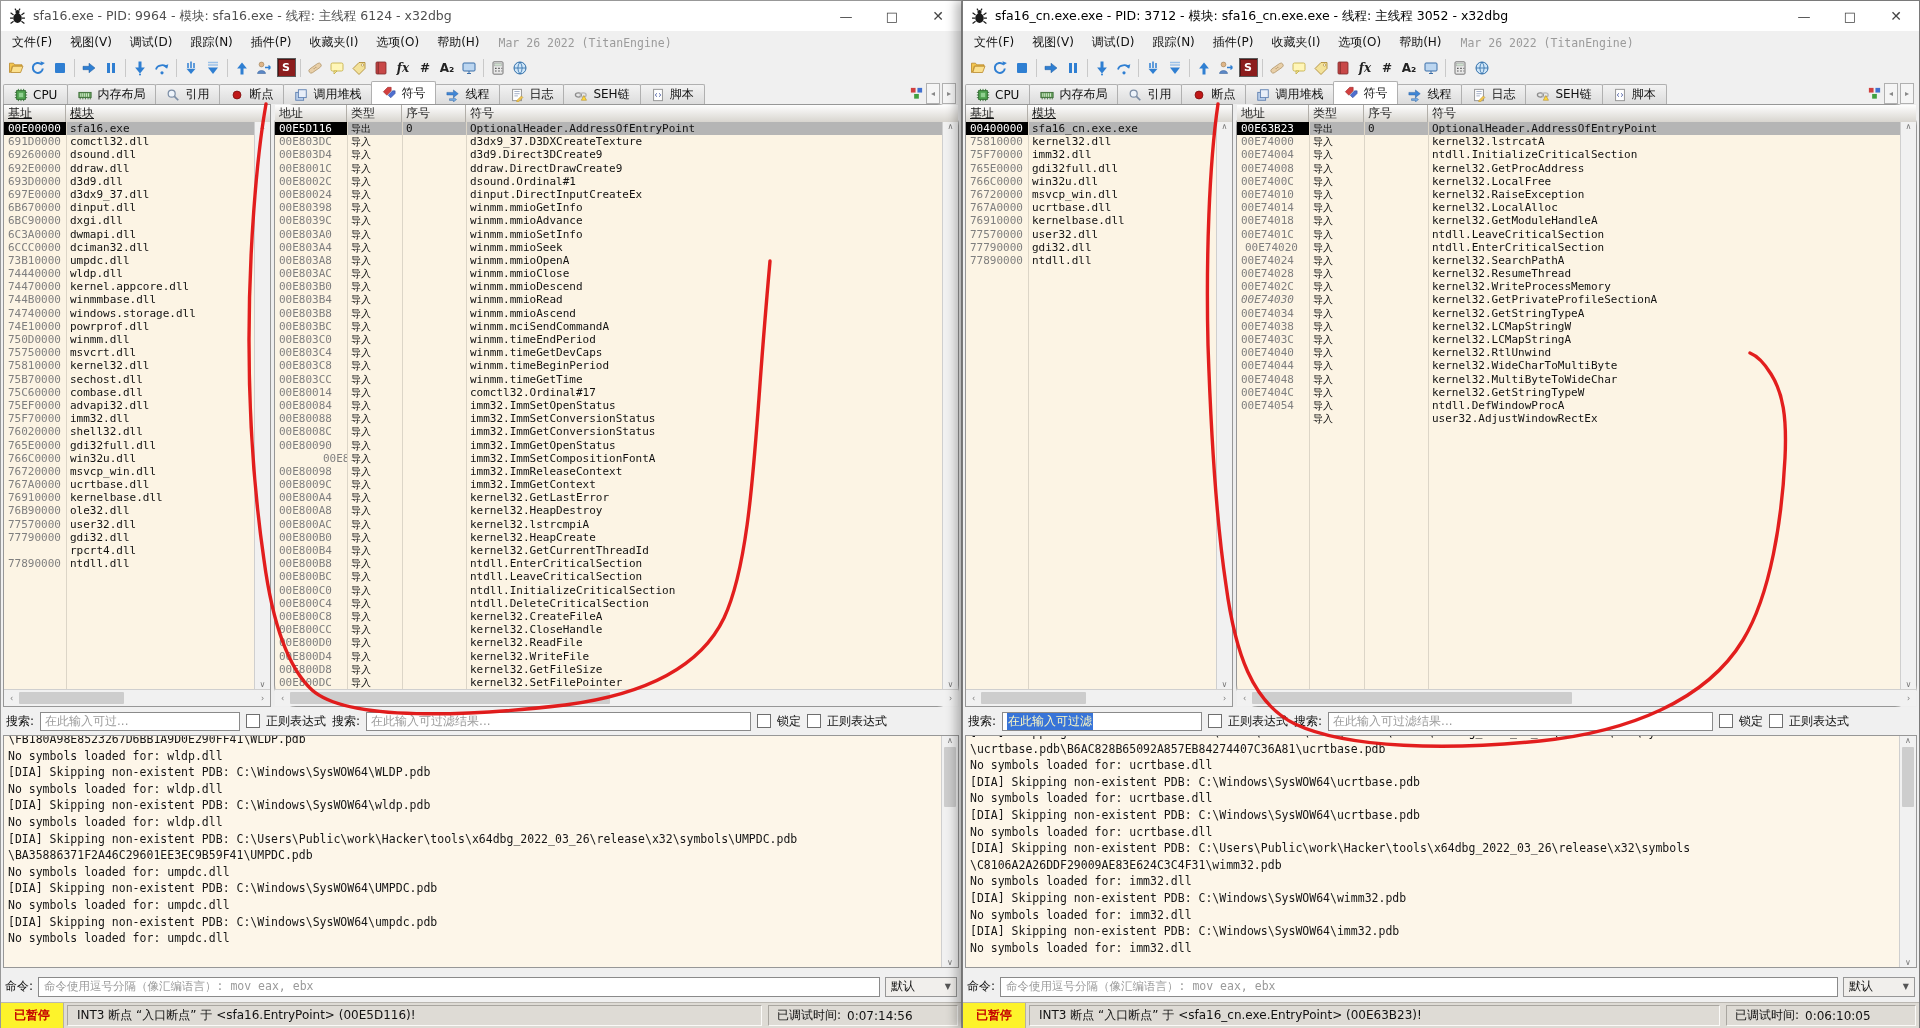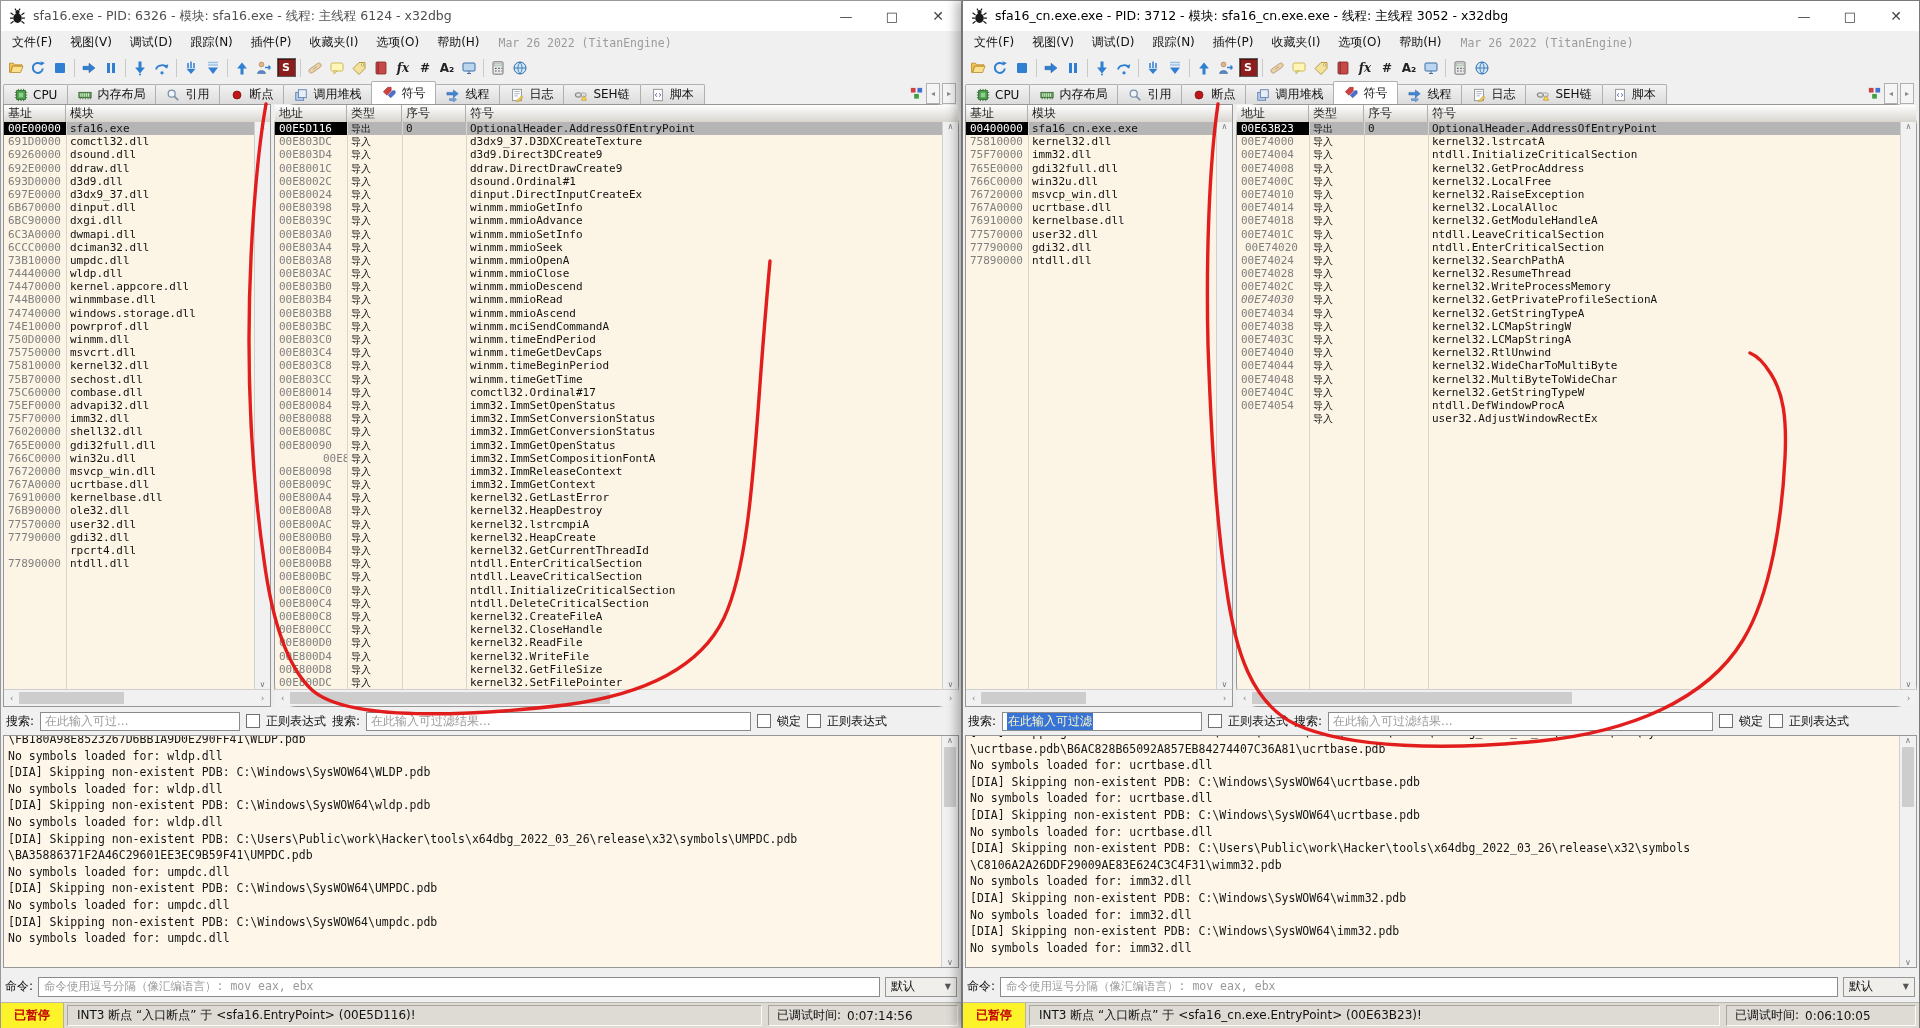"sfa16.exe - PID: 6326 -" span.wtitle { text: 6326 -> 9964 }
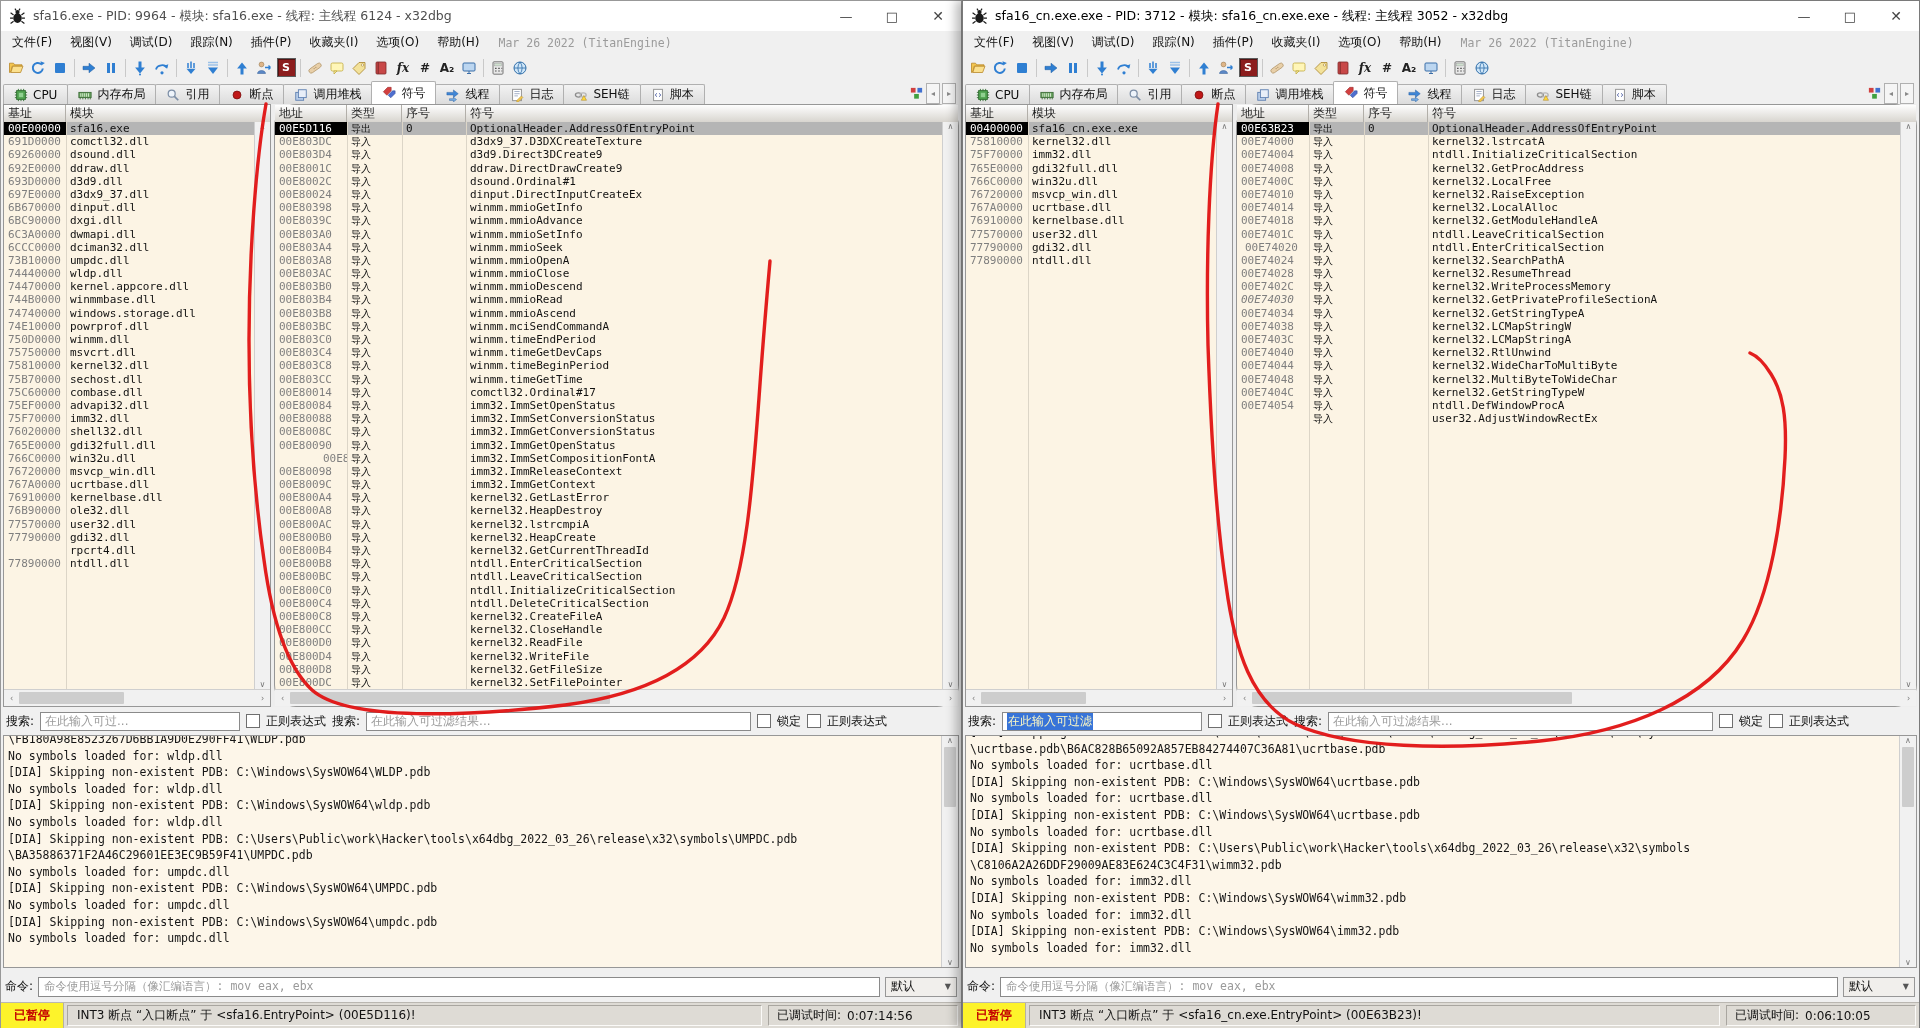"基址" .pane.modules { text-decoration: none -> underline }
